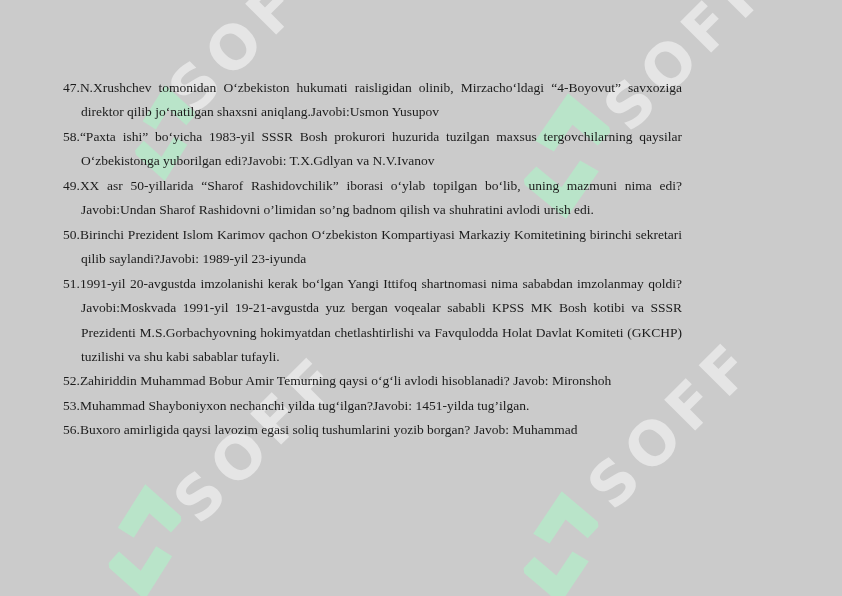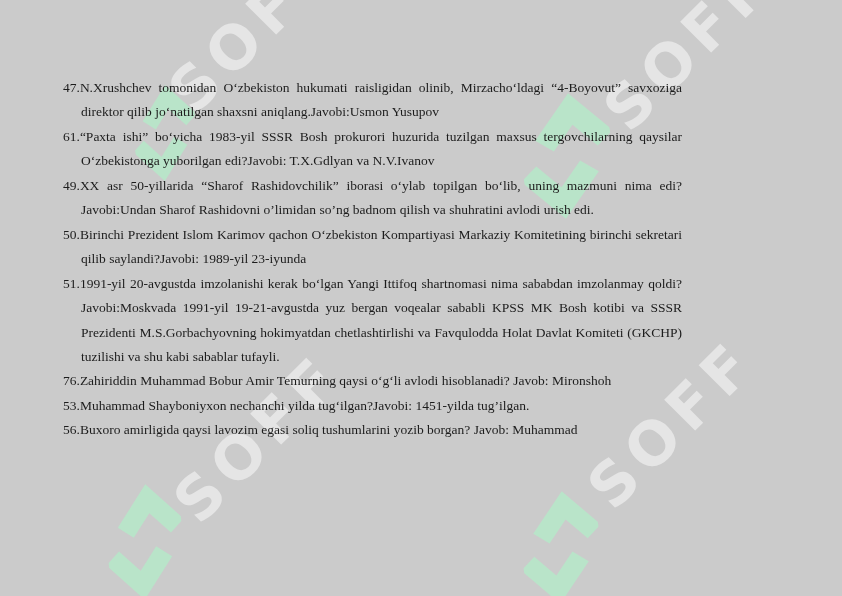"61." span { text: 61 -> 58 }
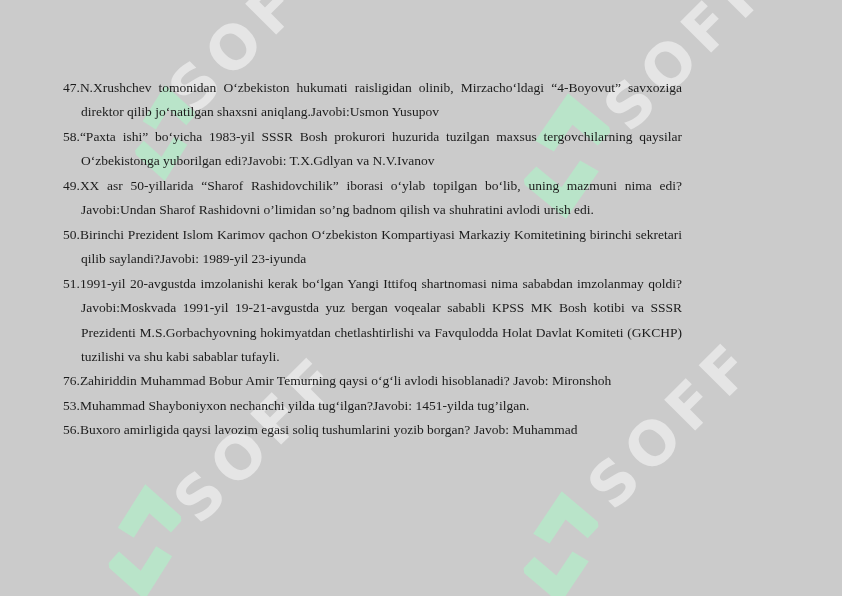"76." span { text: 76 -> 52 }
